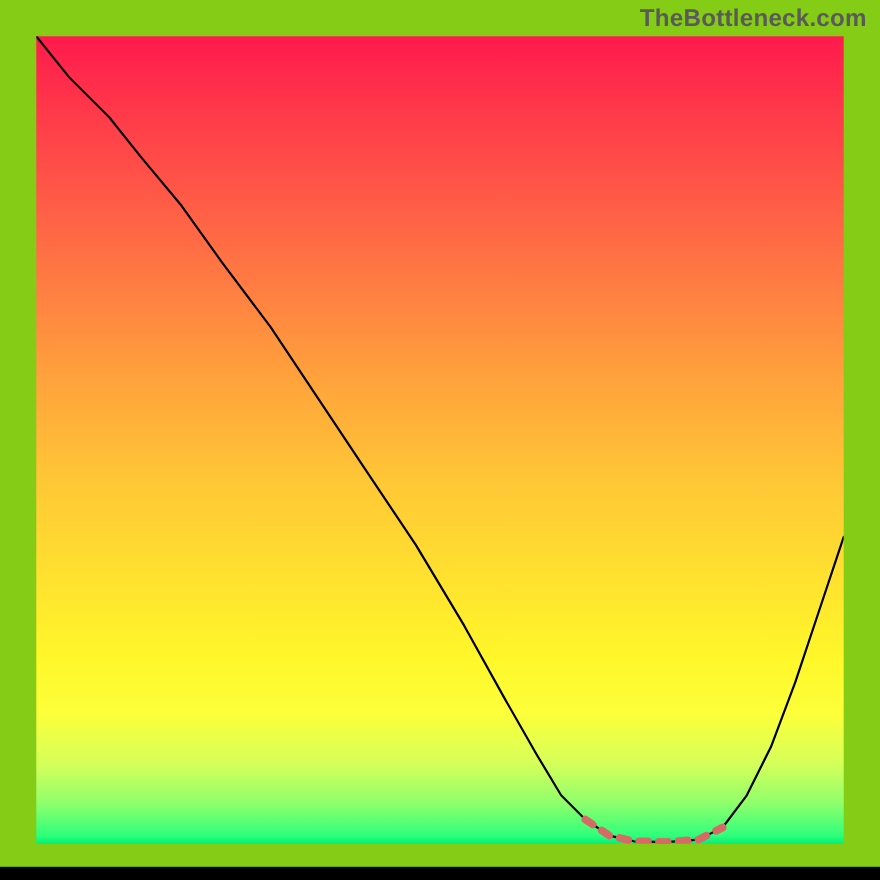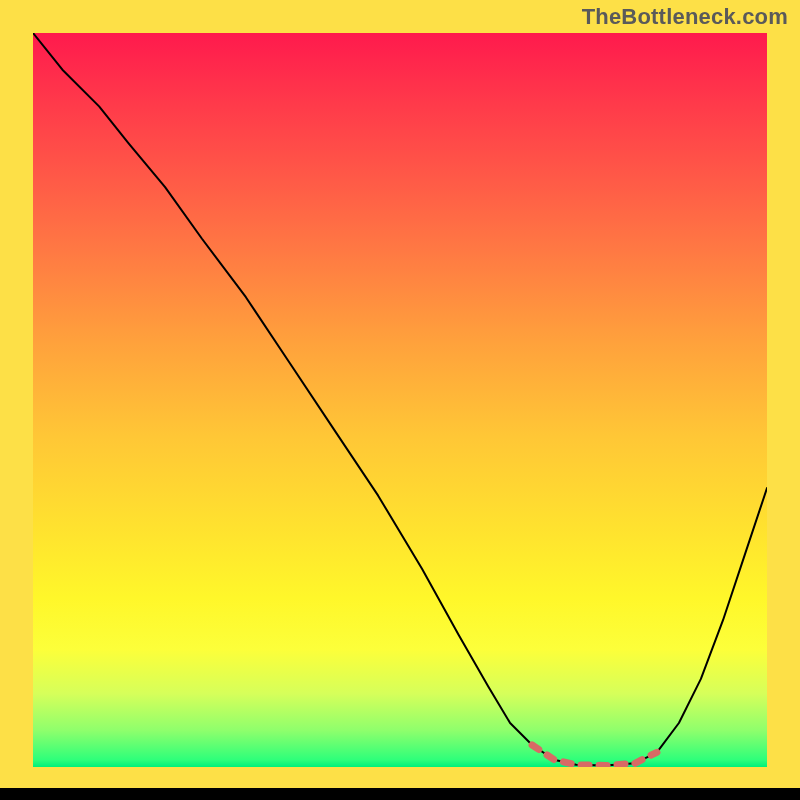"TheBottleneck.com" .stage { background: #fde047 -> #84cc16 }
